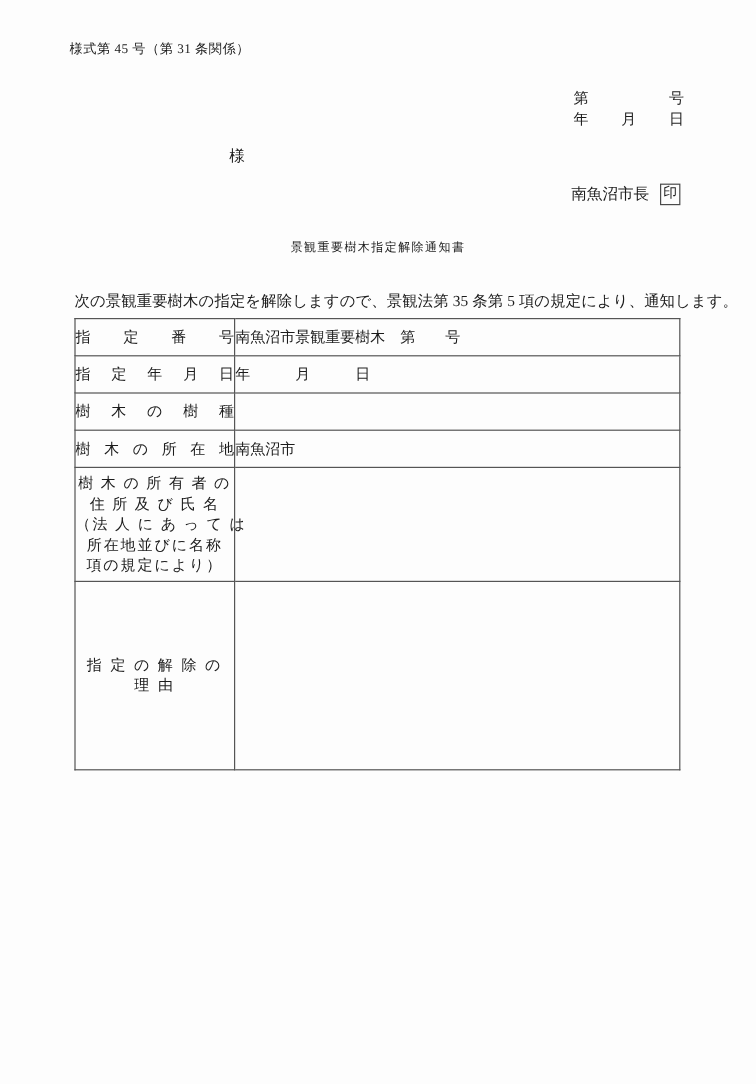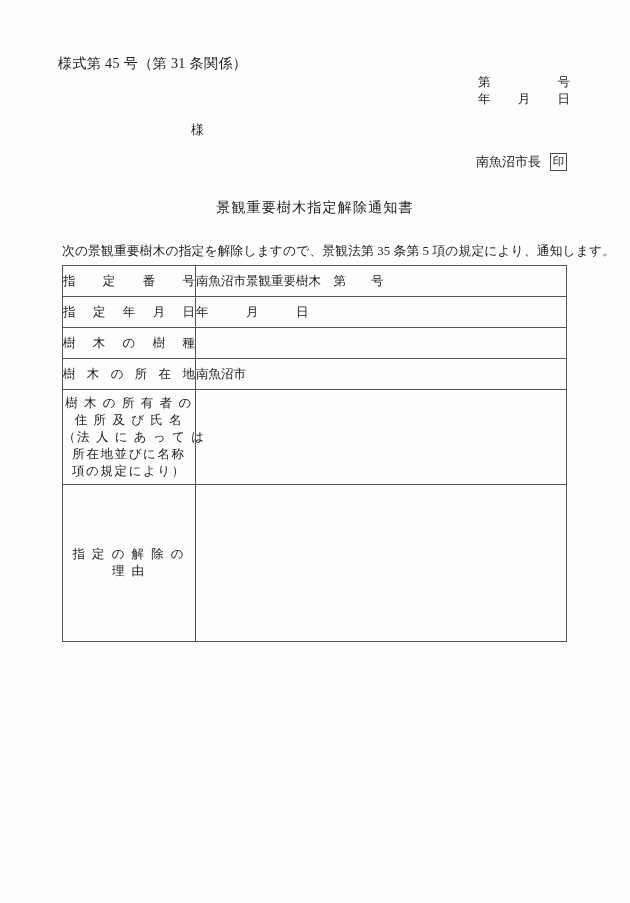"様式第 45 号（第 31 条関係）" .form-no { font-size: 14px -> 11px; top: 55px -> 33px }
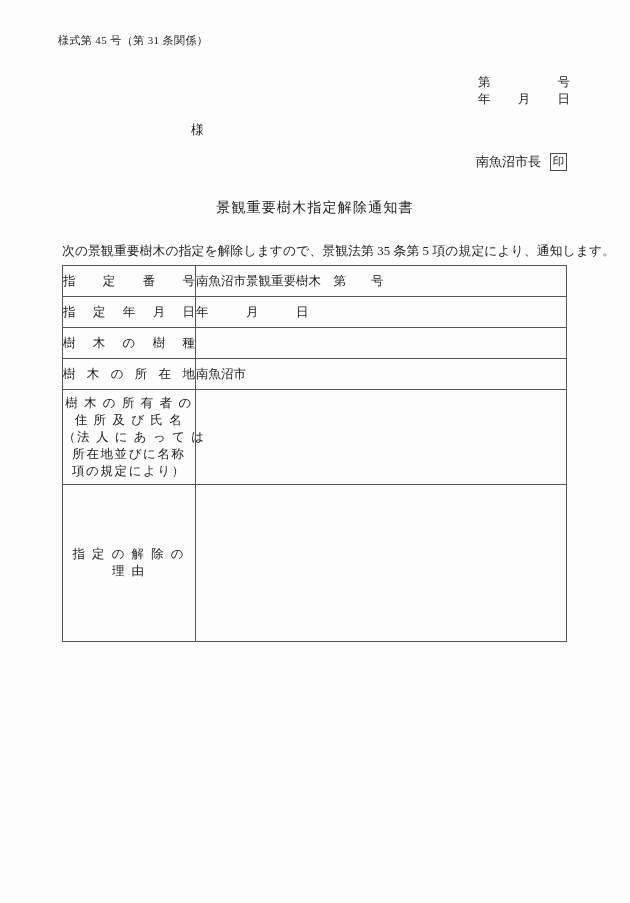"景観重要樹木指定解除通知書" .doc-title { font-size: 14px -> 10px }
